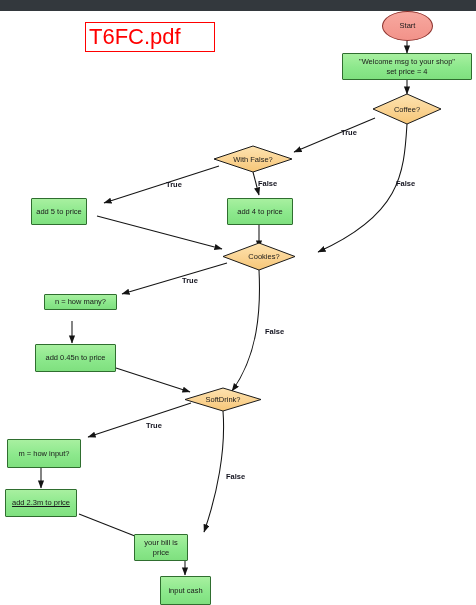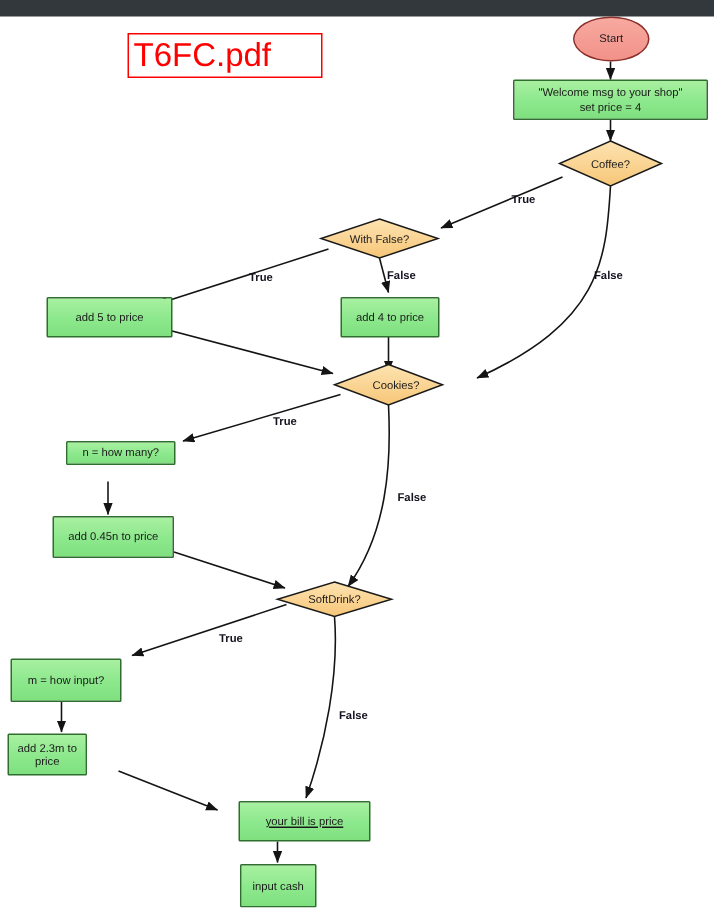"add 5 to price" div.node { width: 84px -> 56px }
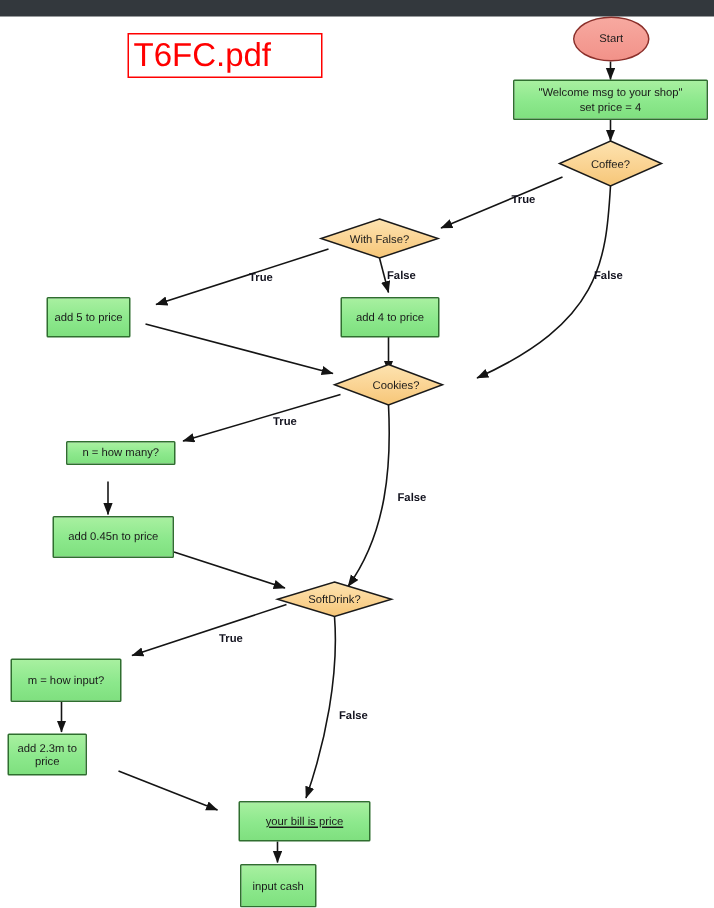"add 2.3m to price" div.node { text-decoration: none -> underline; width: 53px -> 72px }
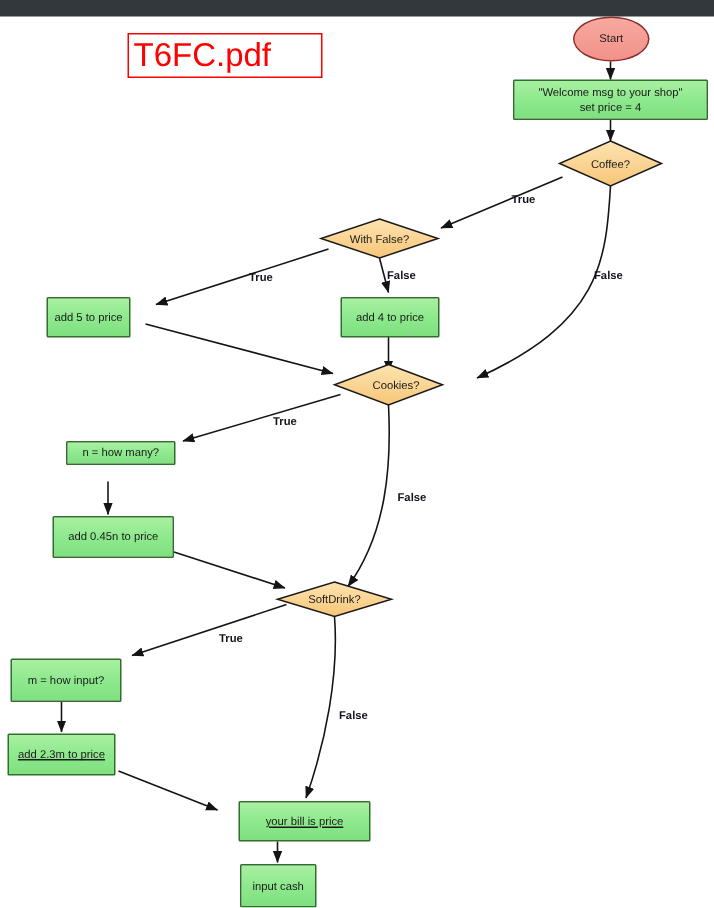"your bill is price" div.node { left: 159px -> 134px; text-decoration: underline -> none; width: 88px -> 54px }
